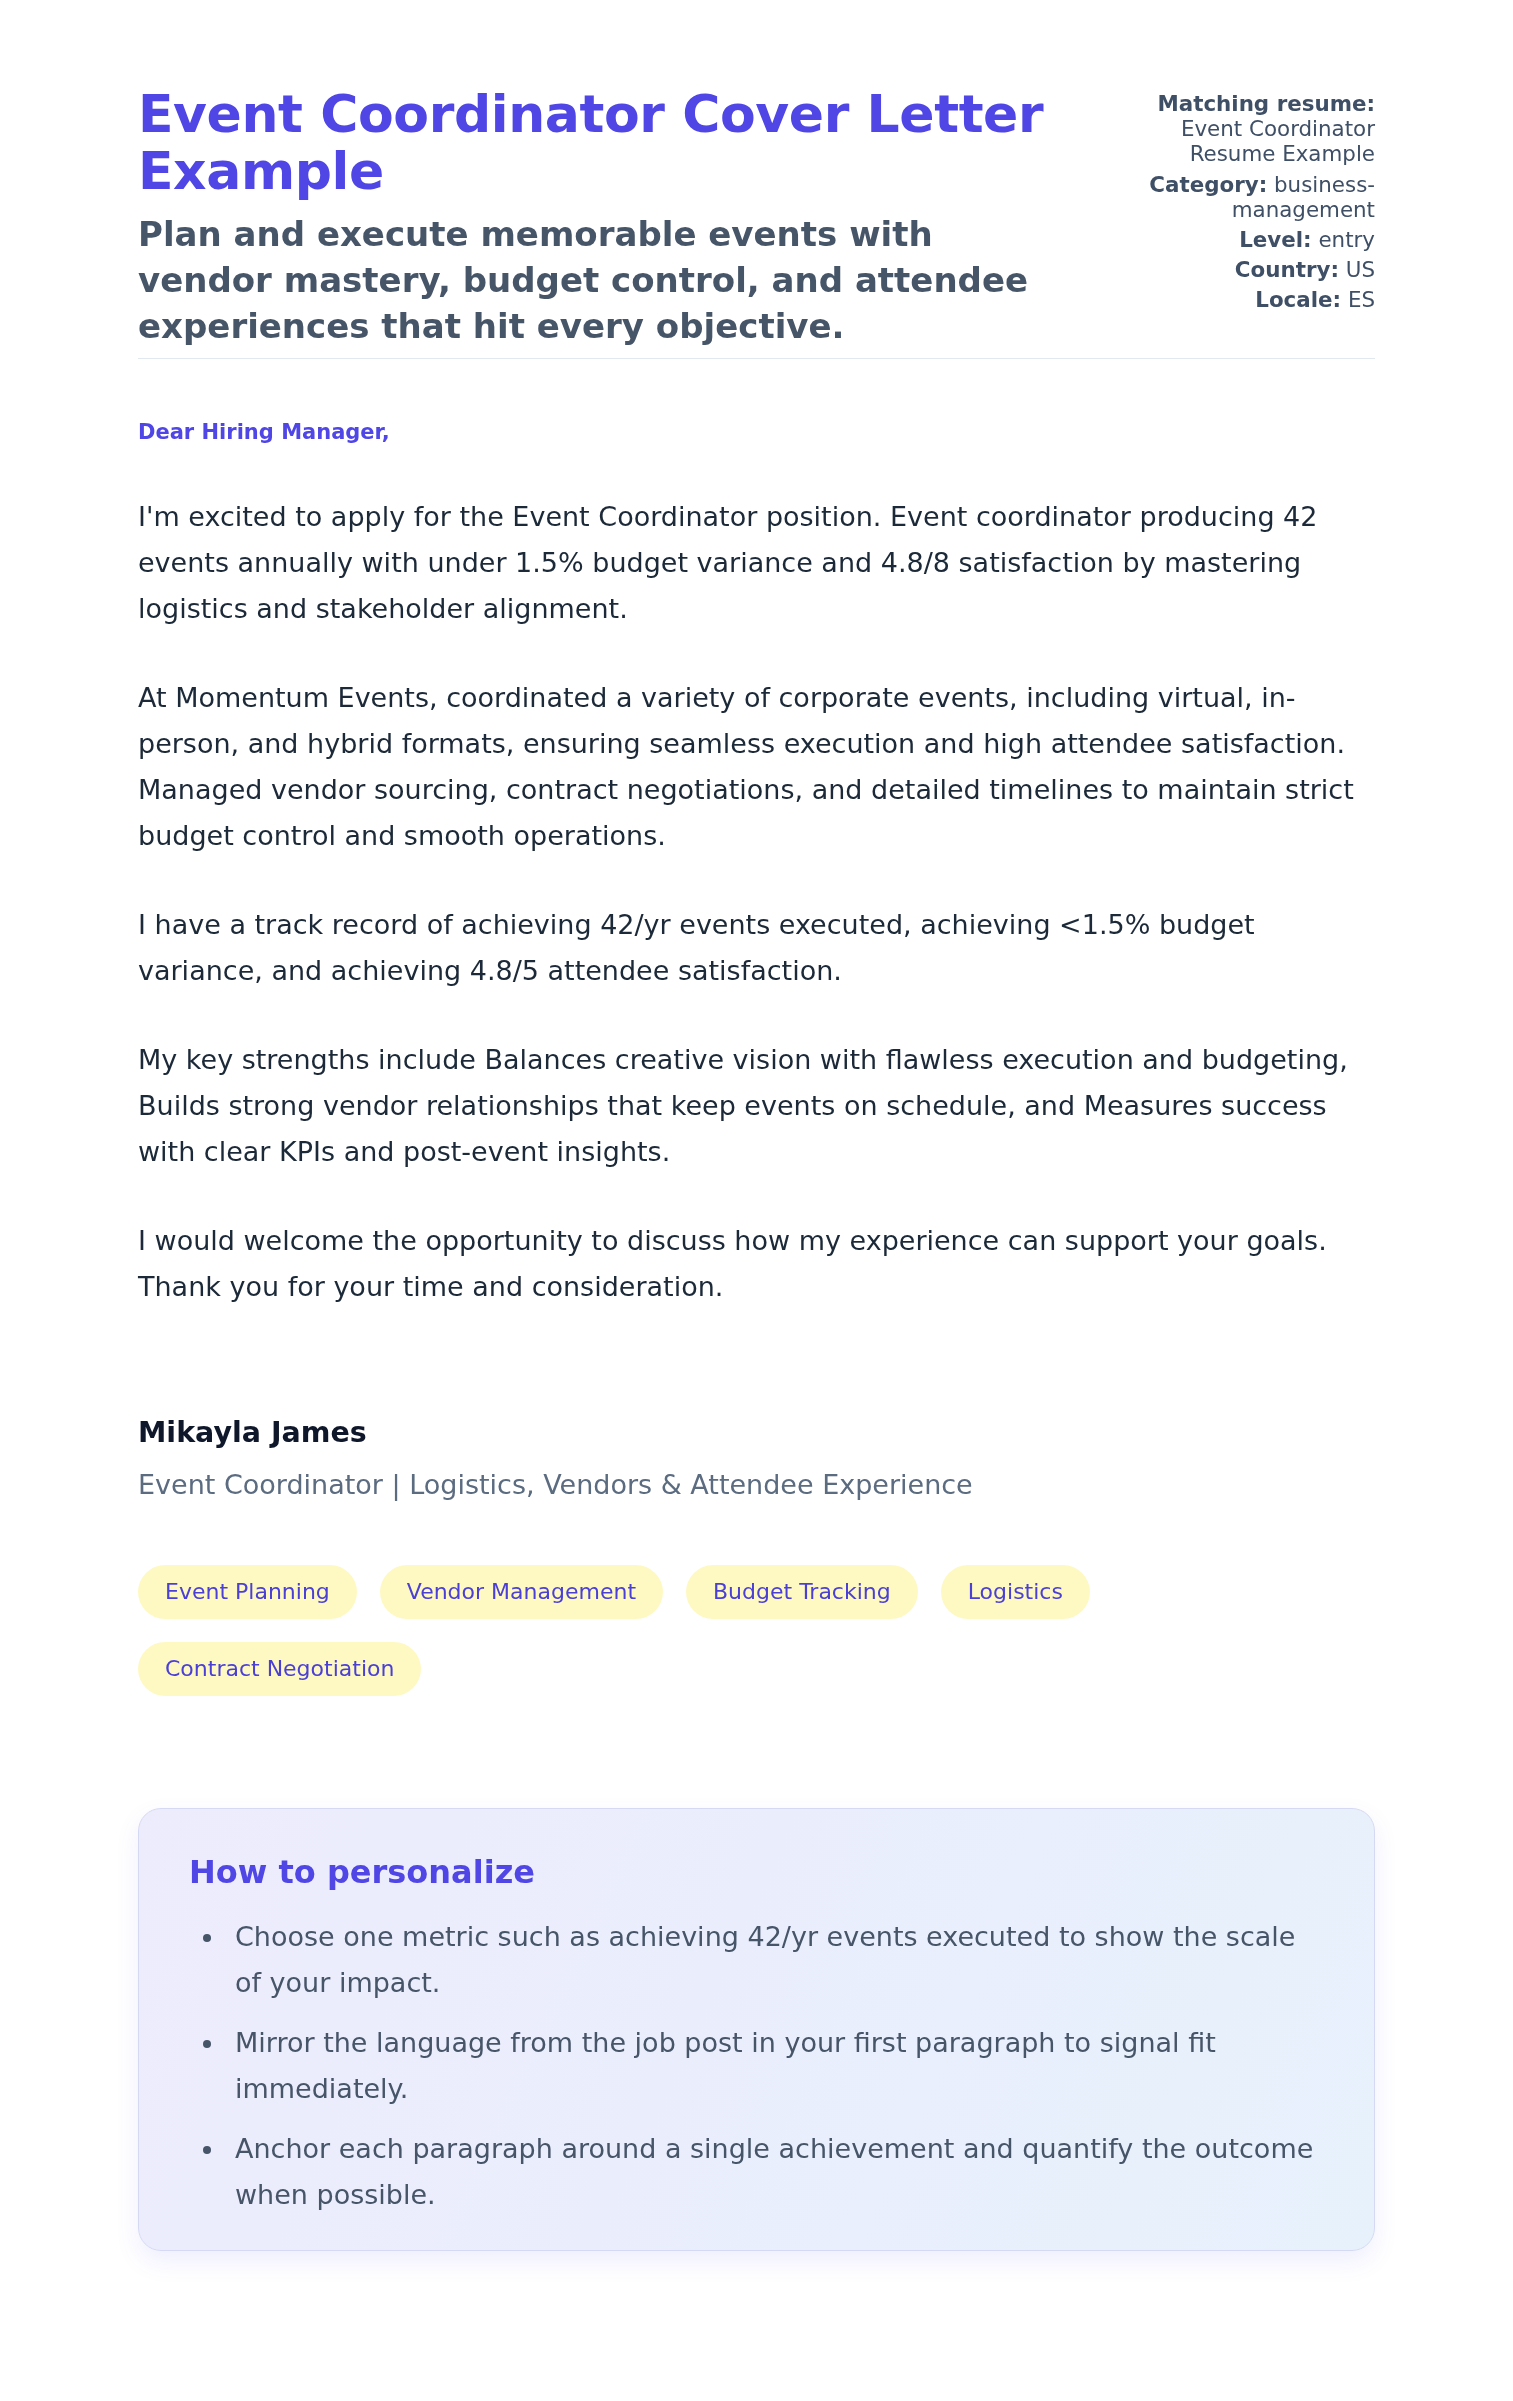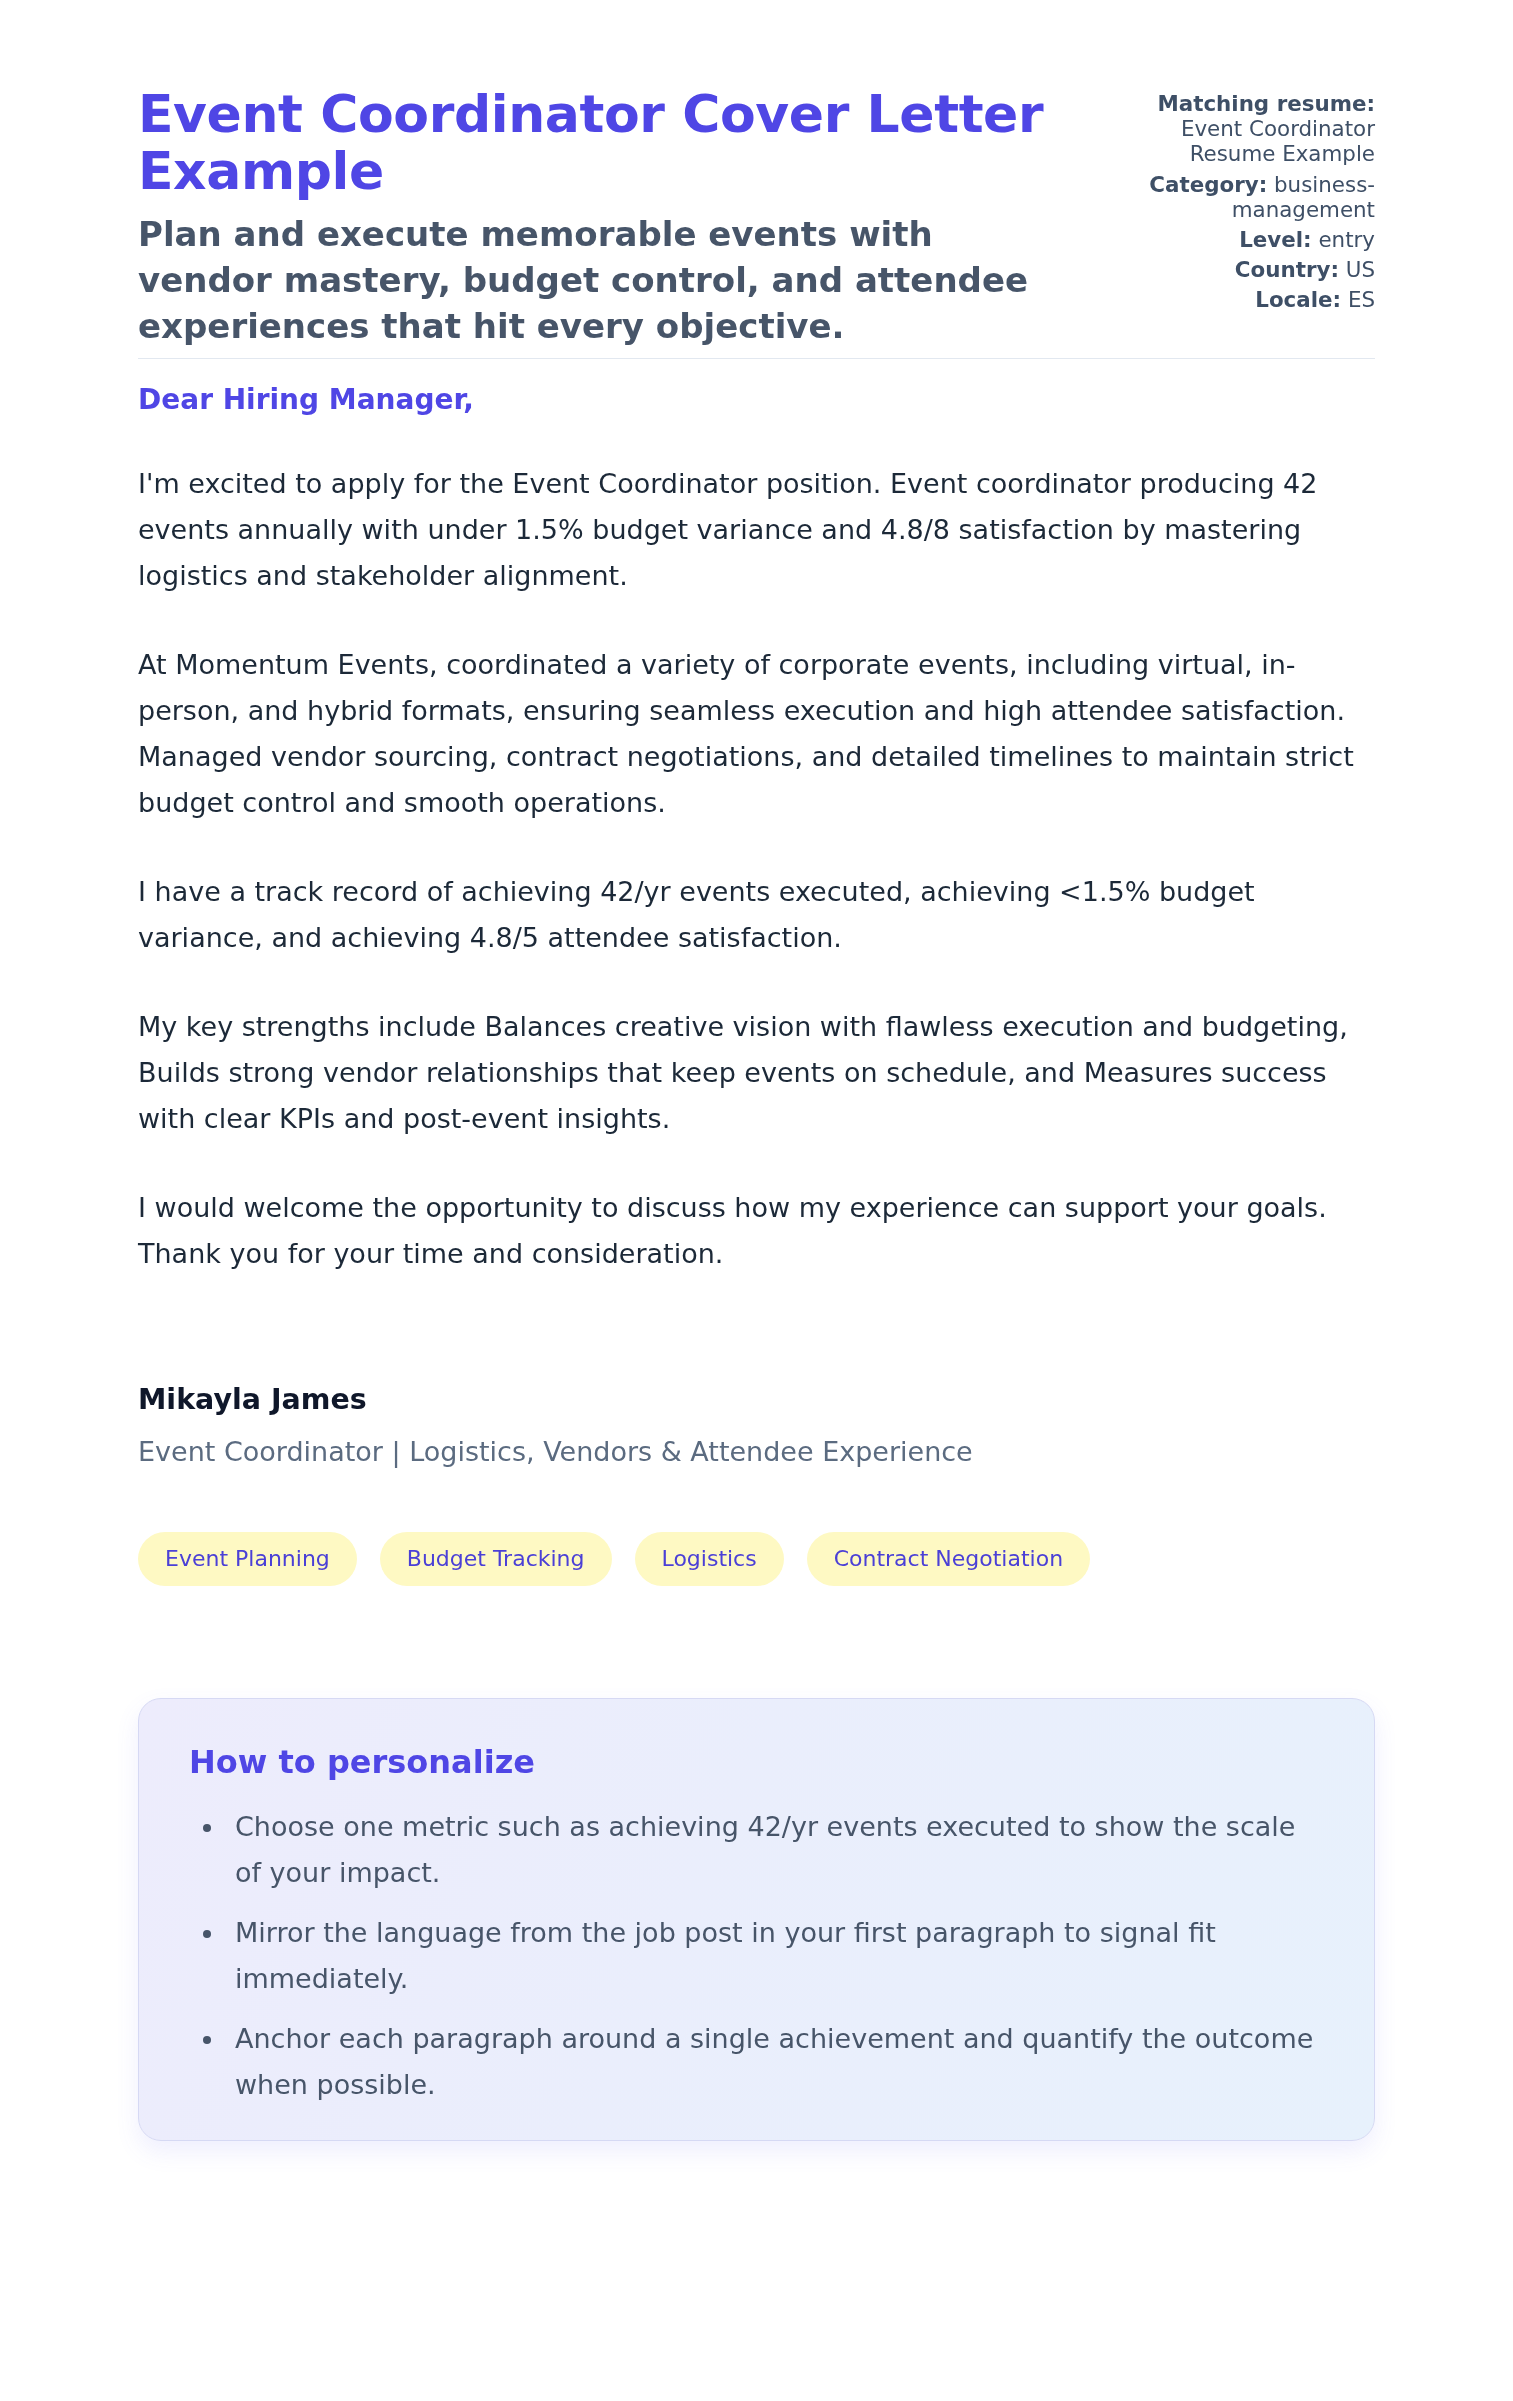"Dear Hiring Manager," .greeting { font-size: 28px -> 21px; margin-top: 22px -> 55px }
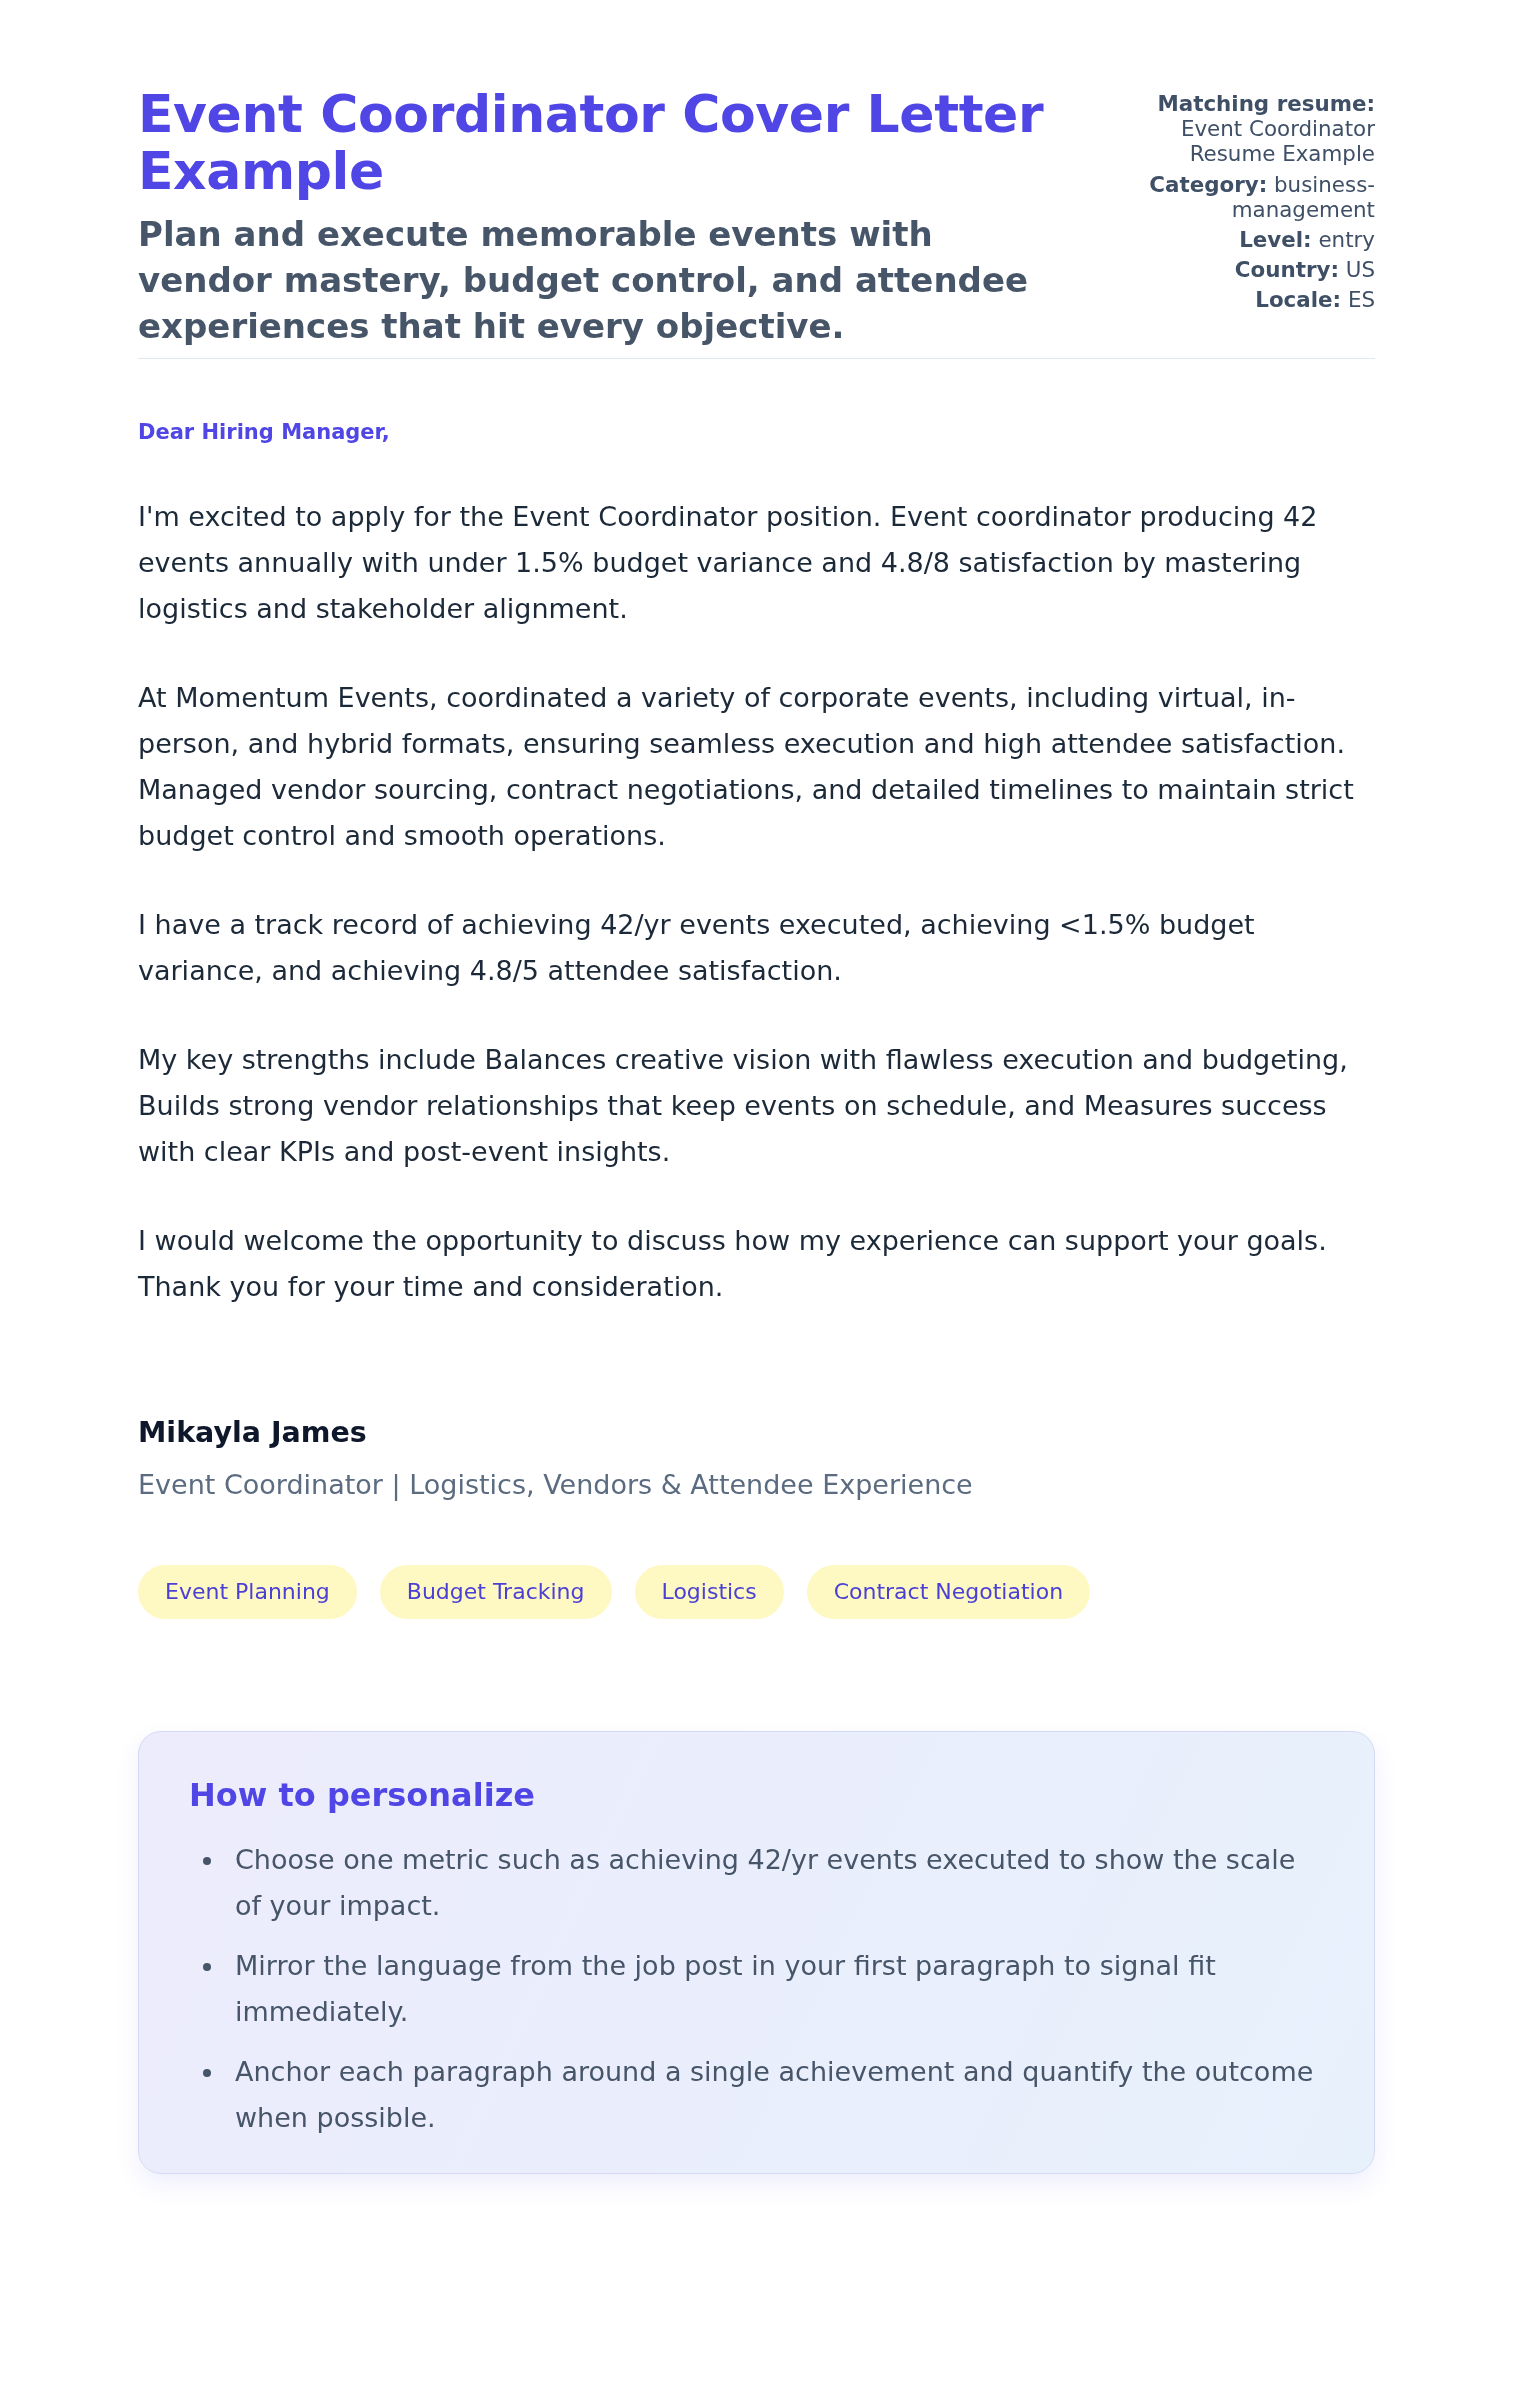"Vendor Management" span.tag { html: none -> <span>Vendor Management</span> }
